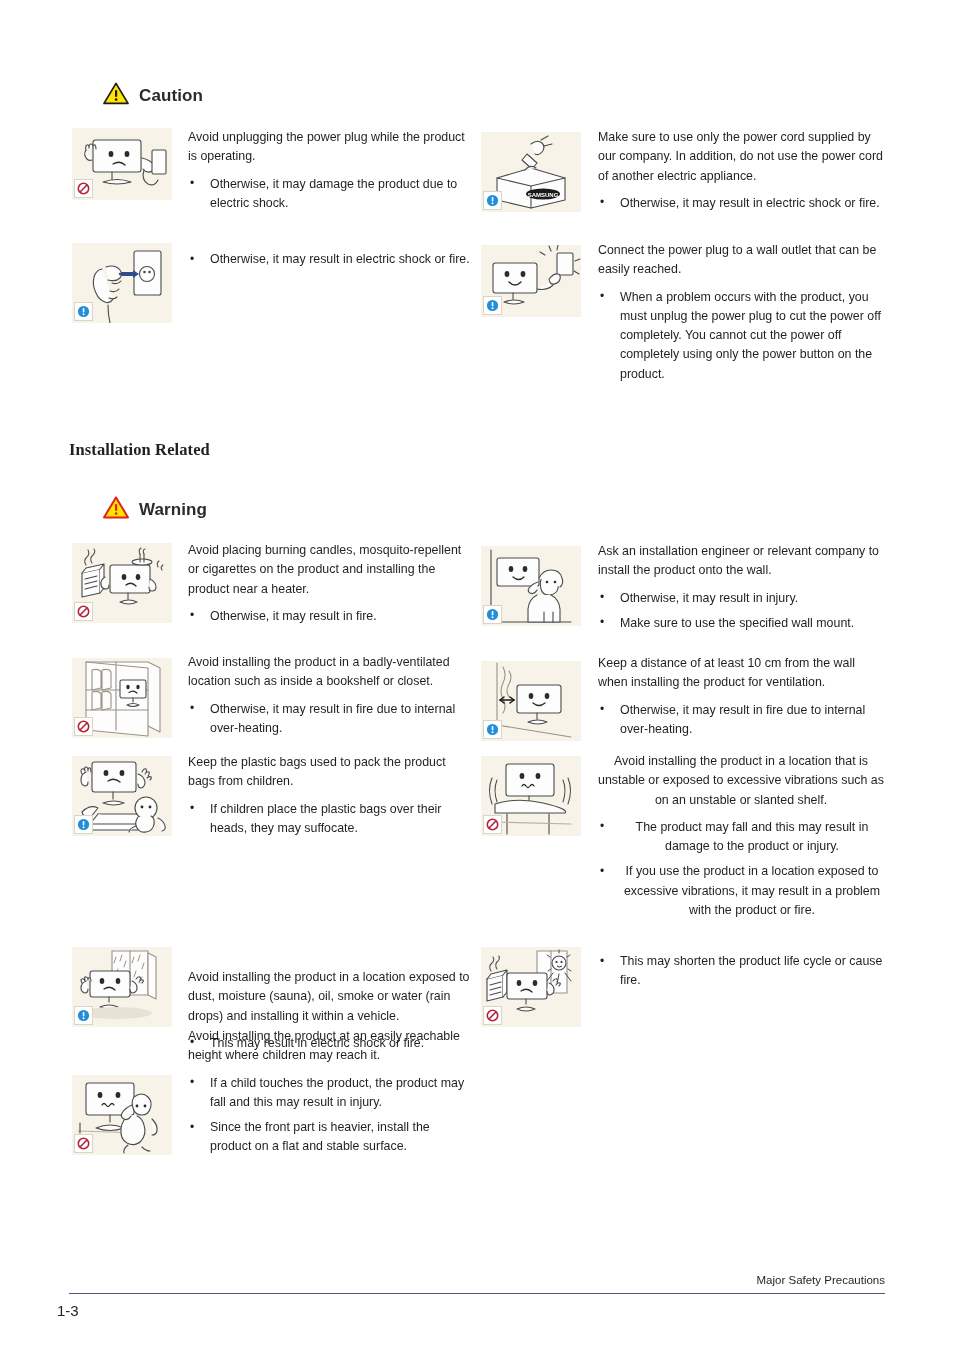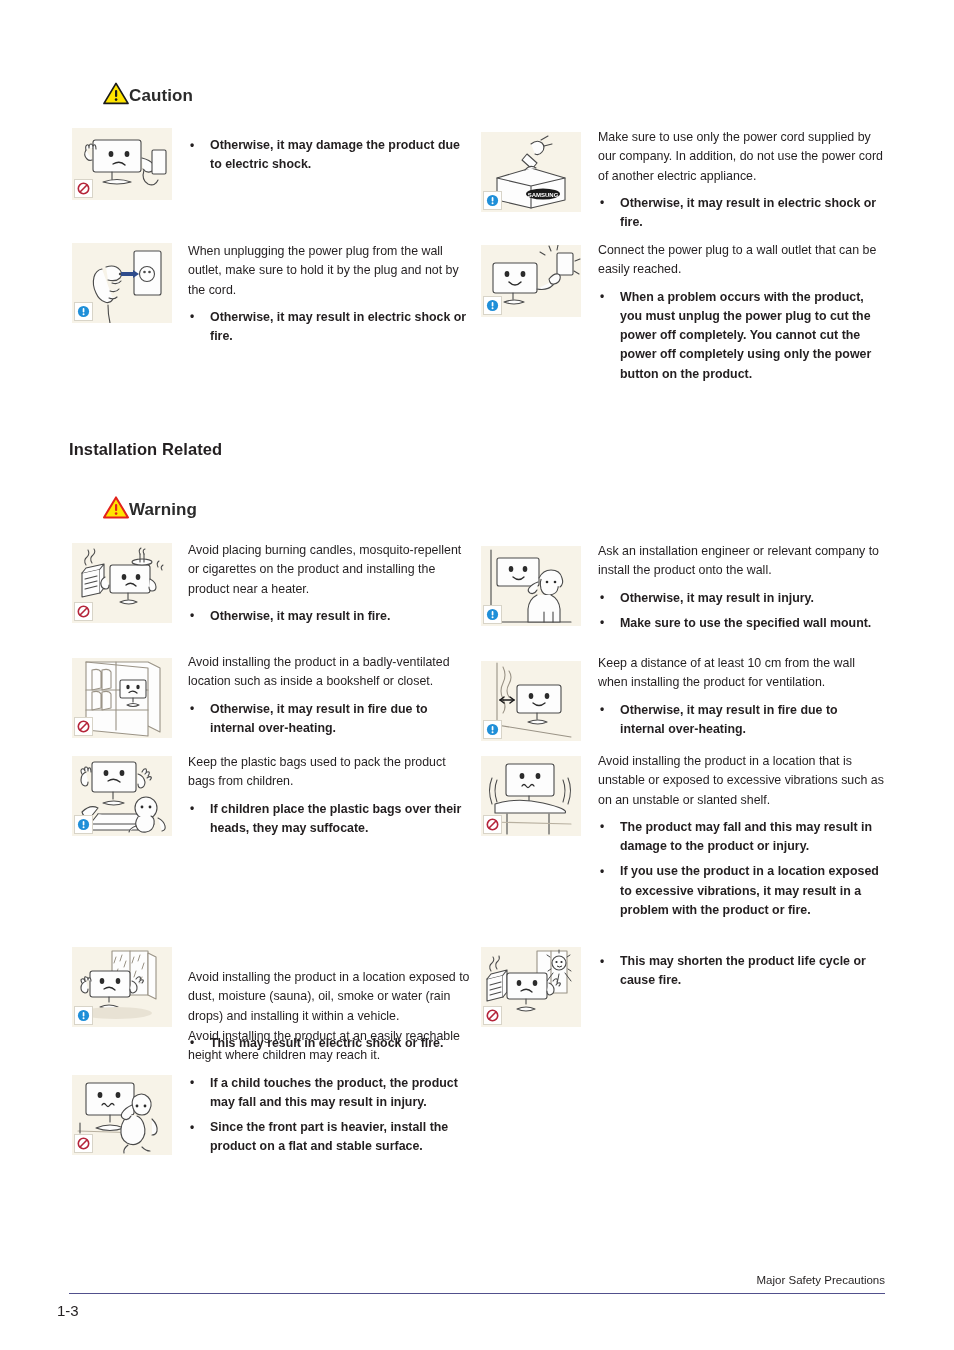"Caution" .alert-head { gap: none -> 10px }
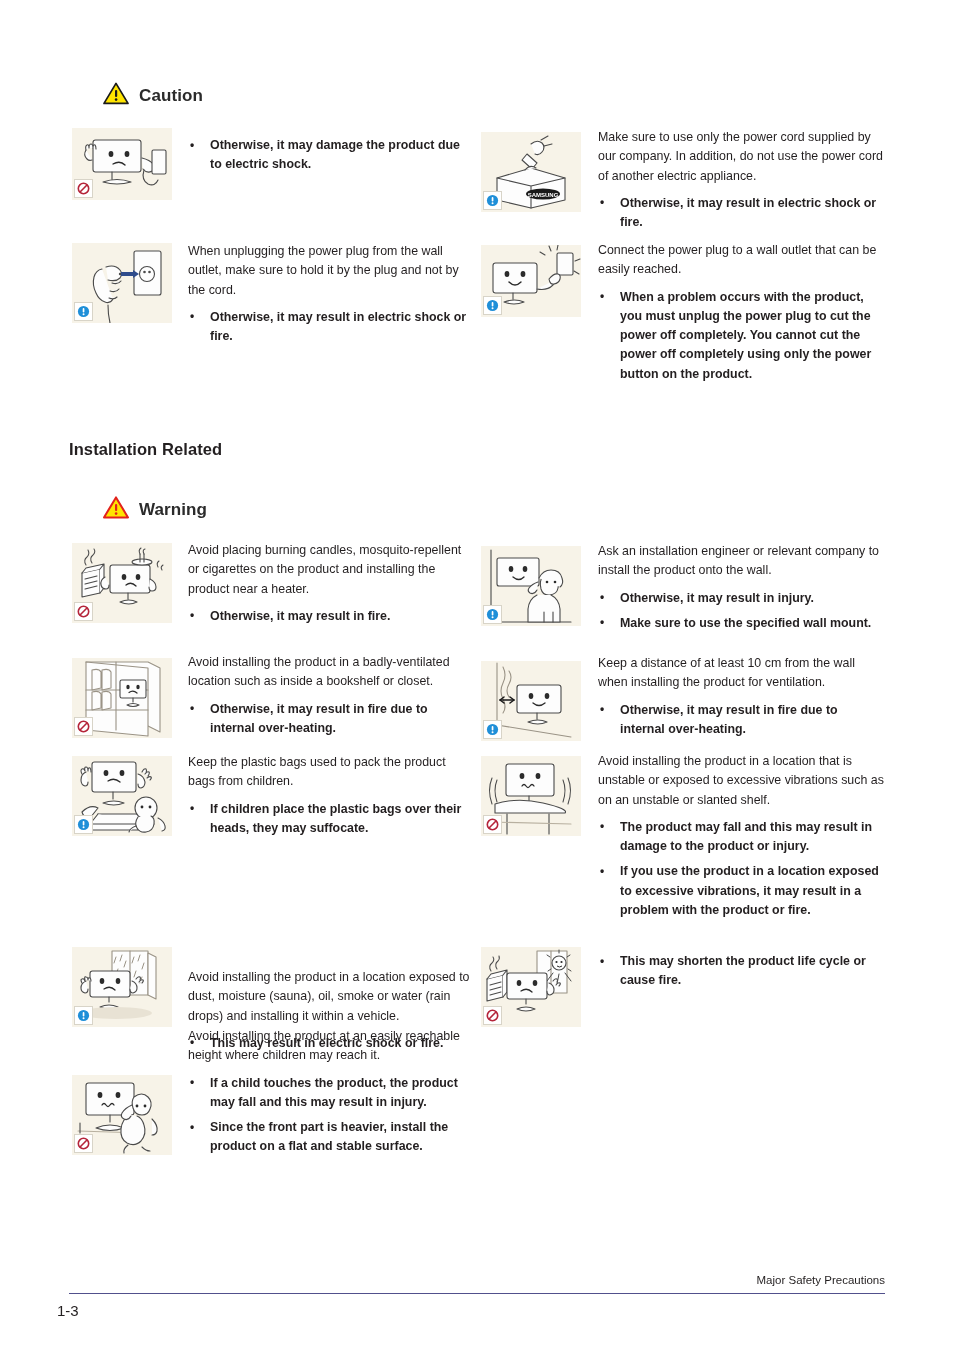"Avoid unplugging the power plug" p { html: none -> <p>Avoid unplugging the power plug while the product is operating.</p> }
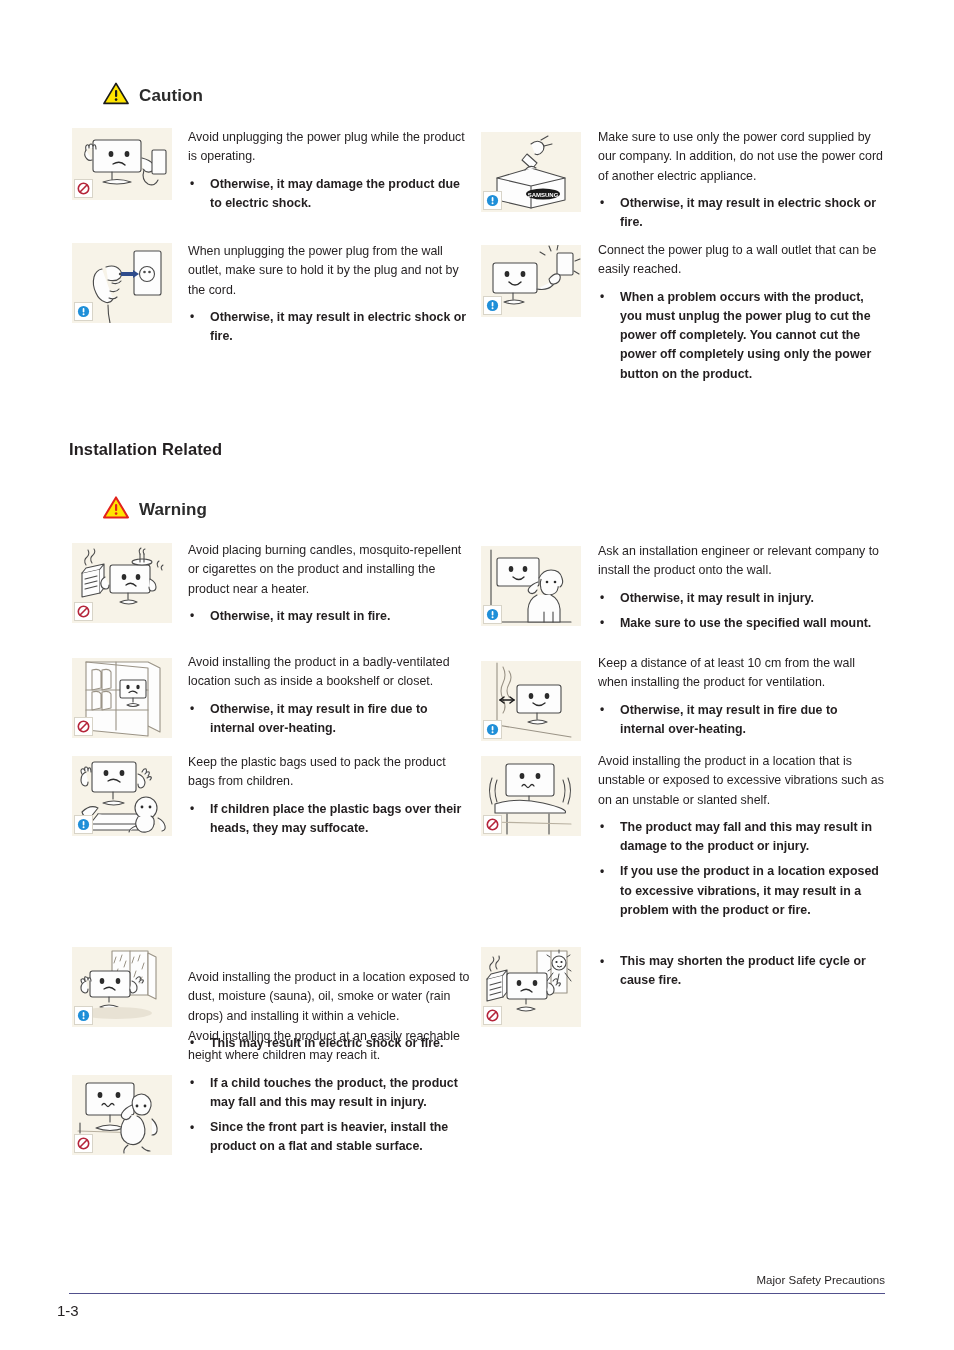"Otherwise, it may damage the" .bullets { font-weight: bold -> none }
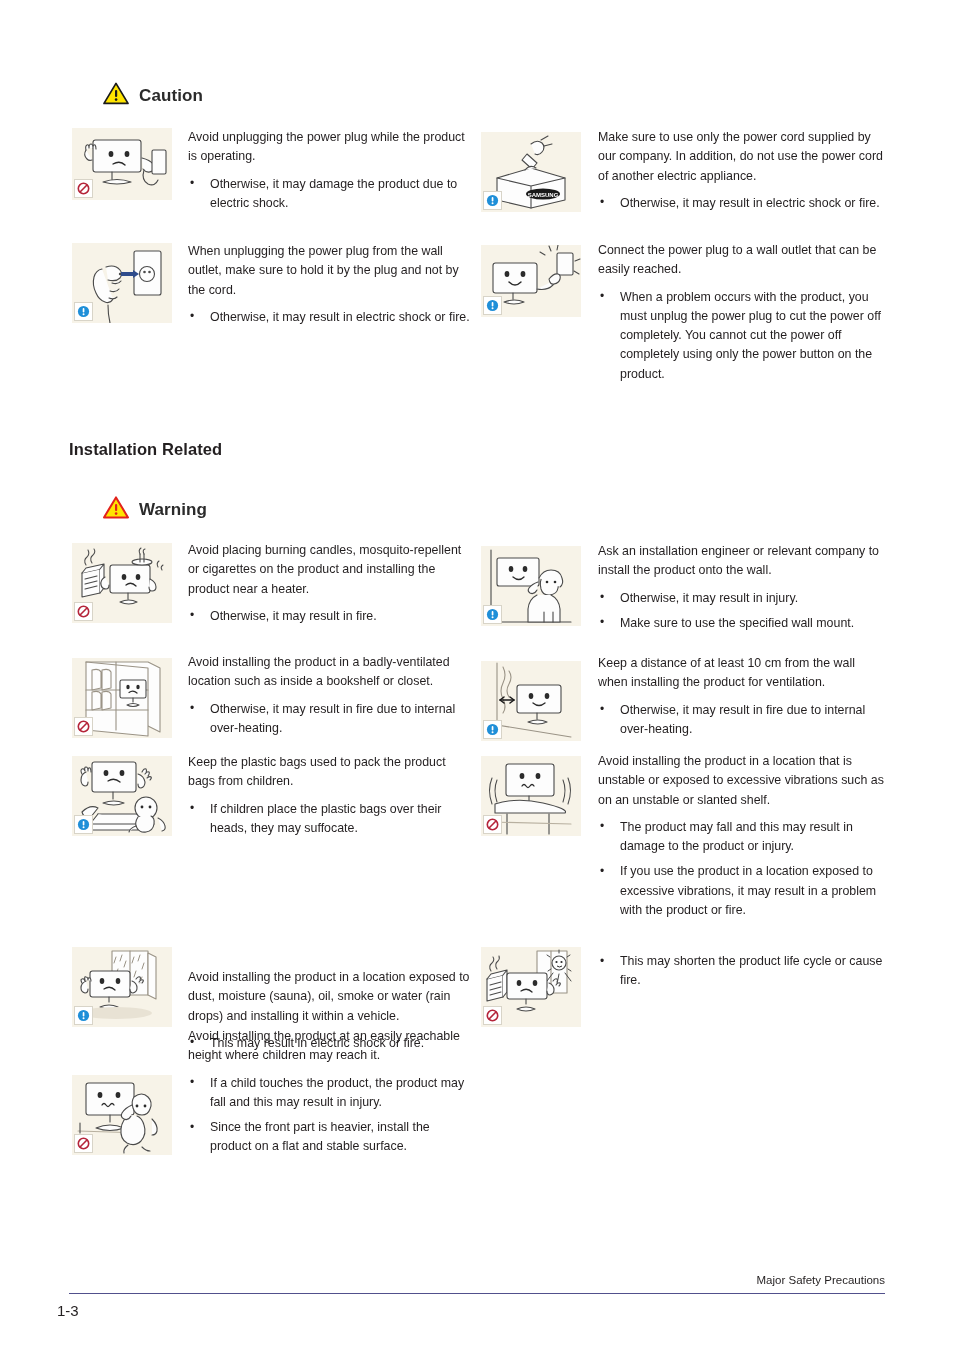"When unplugging the power plug" p { html: <p>When unplugging the power plug from the wall outlet, make sure to hold it by the plug and not by the cord.</p> -> none }
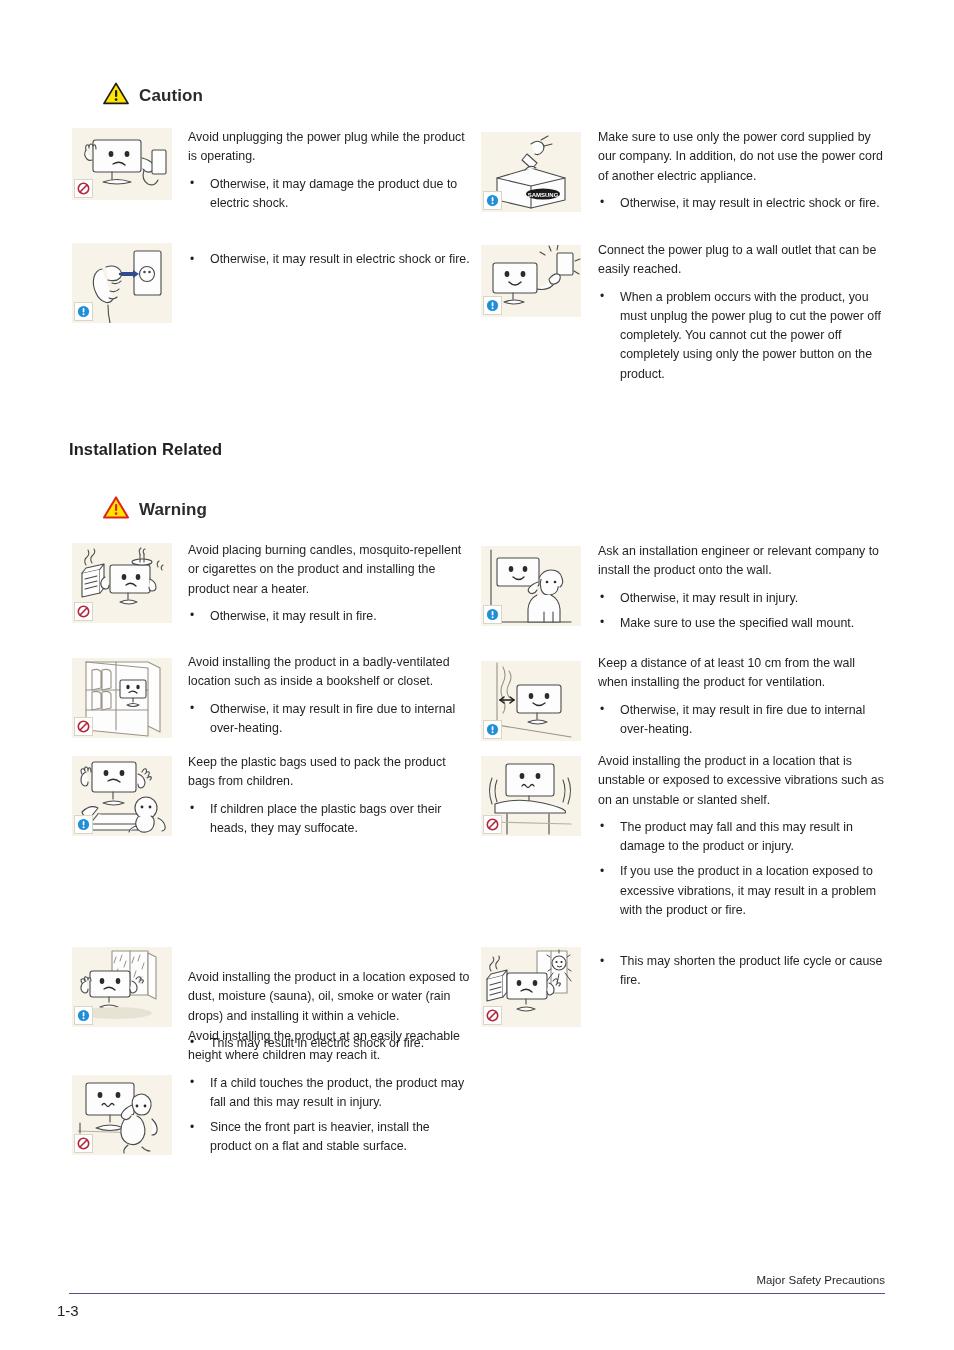"Installation Related" .section-title { font-family: none -> Liberation Serif, serif }
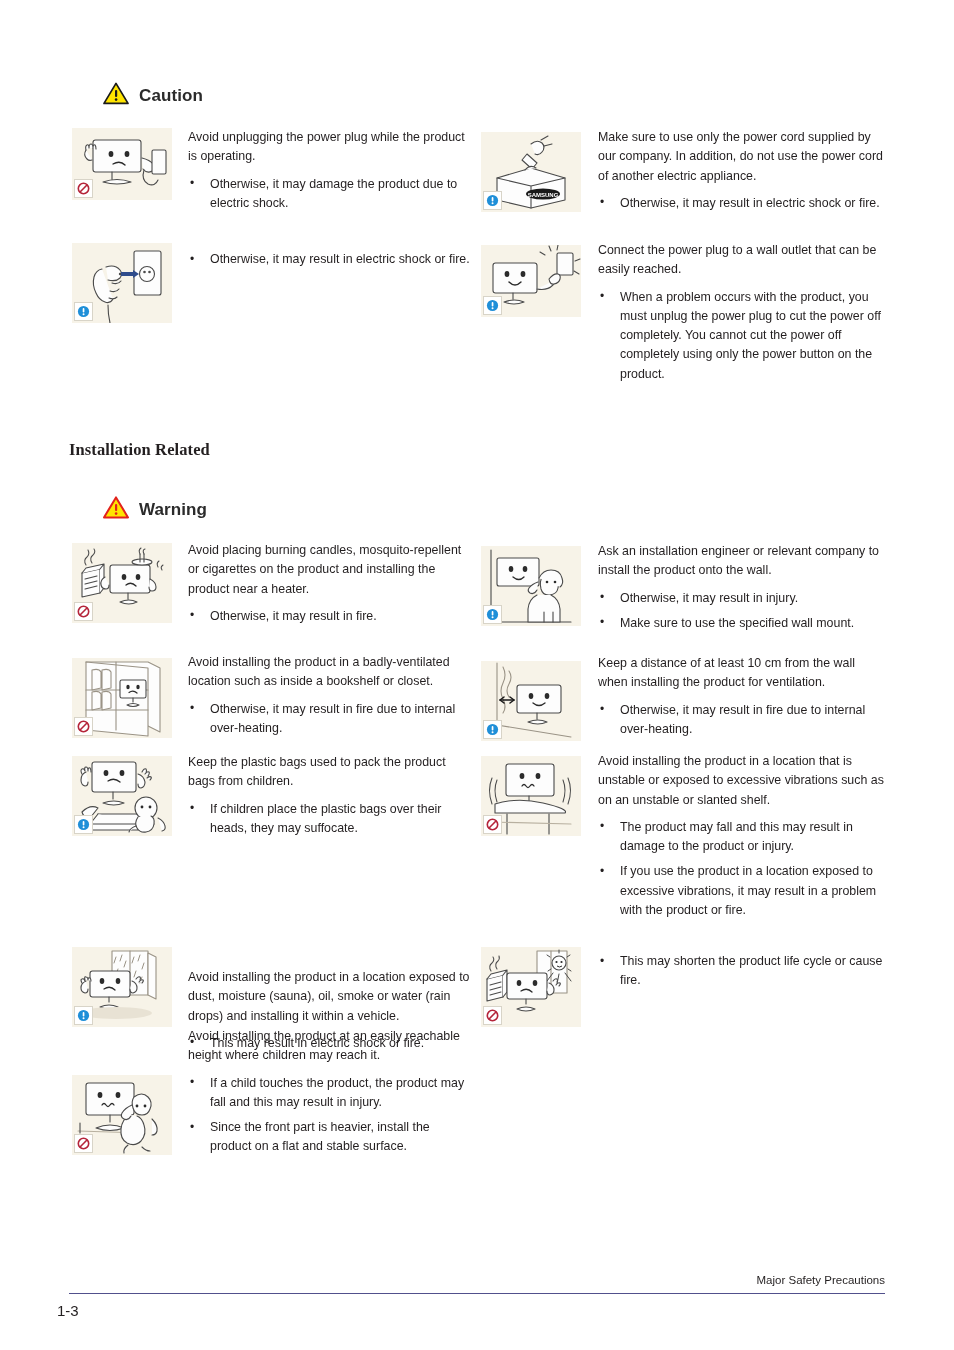"Avoid installing the product in a location that" div.txt { text-align: none -> center }
